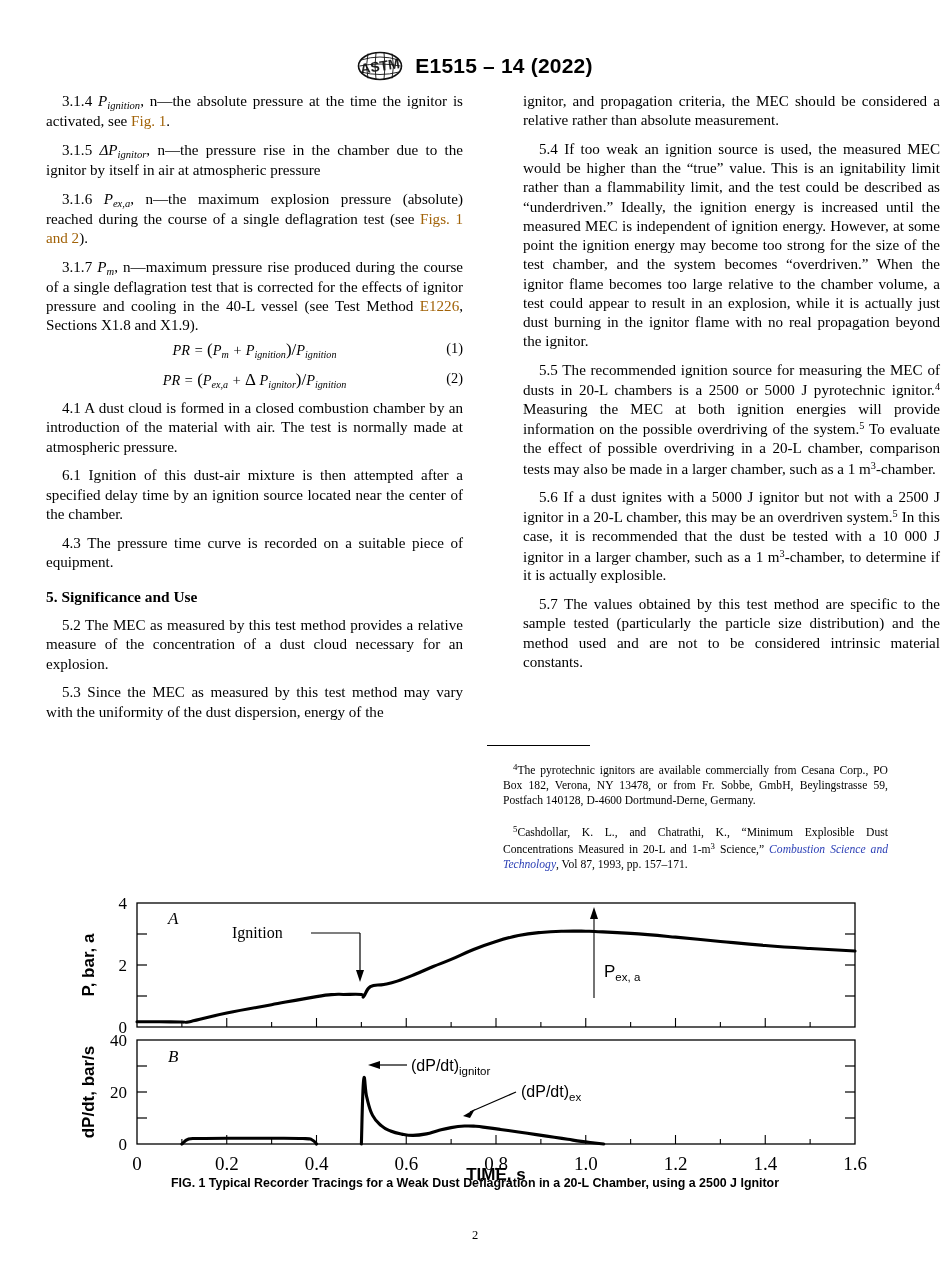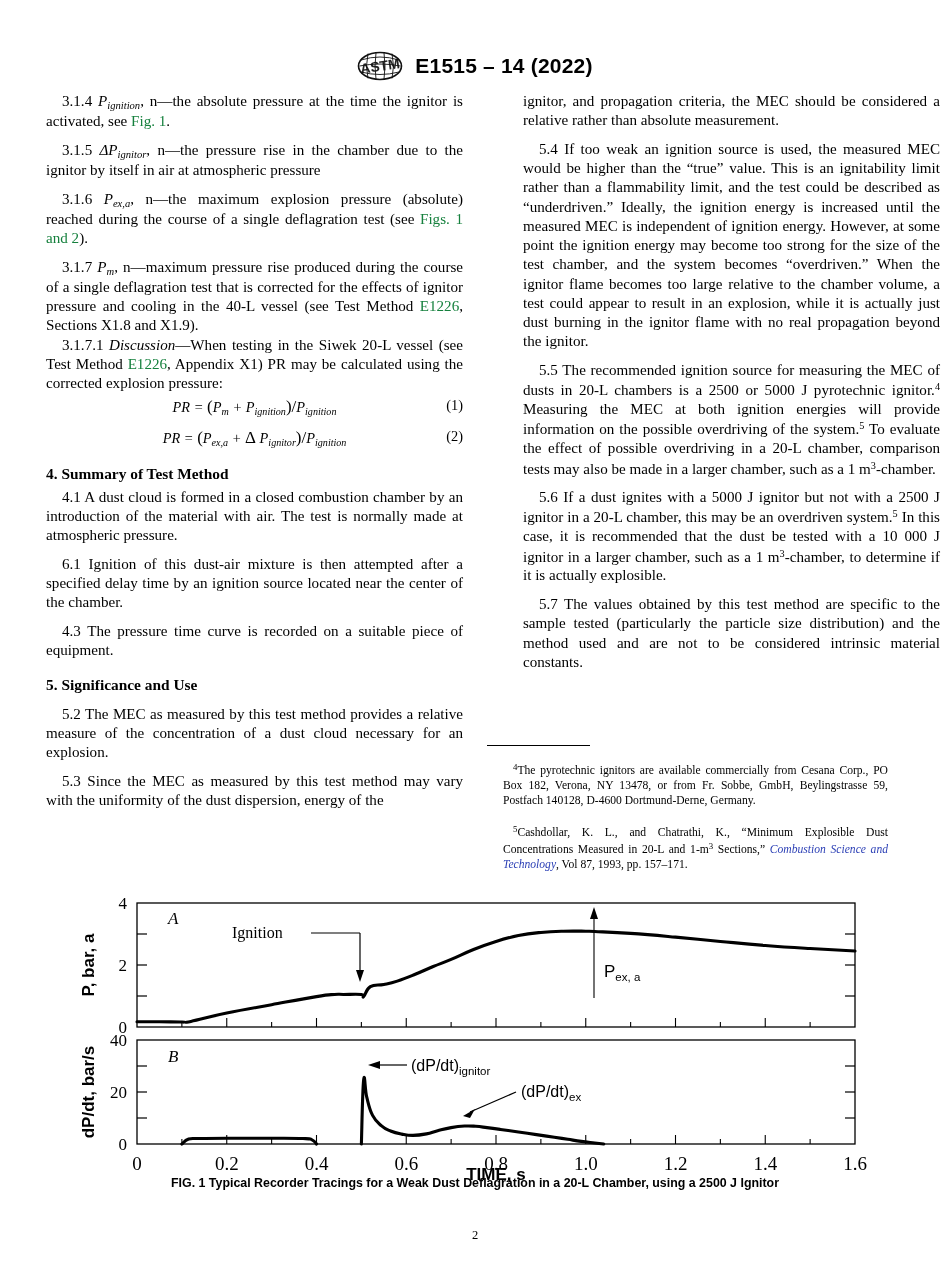"Fig. 1" .red { color: #15803d -> #a16207 }
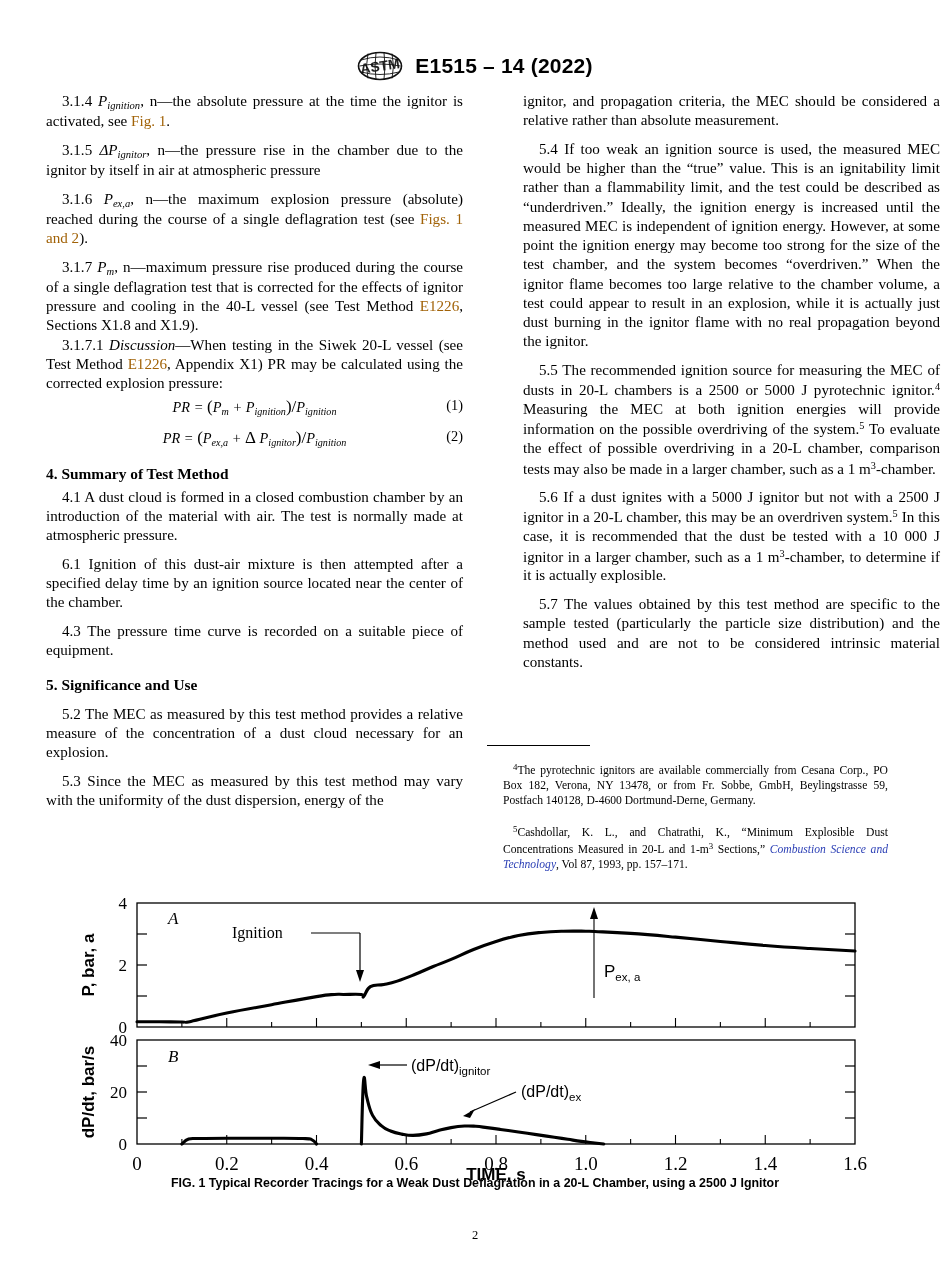"3.1.7.1 Discussion—When testing in the" p.para { html: <p><span>3.1.7.1</span> <span>Discussion</span><span>—When testing in the Siwek 20-L vessel (see Test Method </span><span>E1226</span><span>, Appendix X1) PR may be calculated using the corrected explosion pressure:</span></p> -> none }
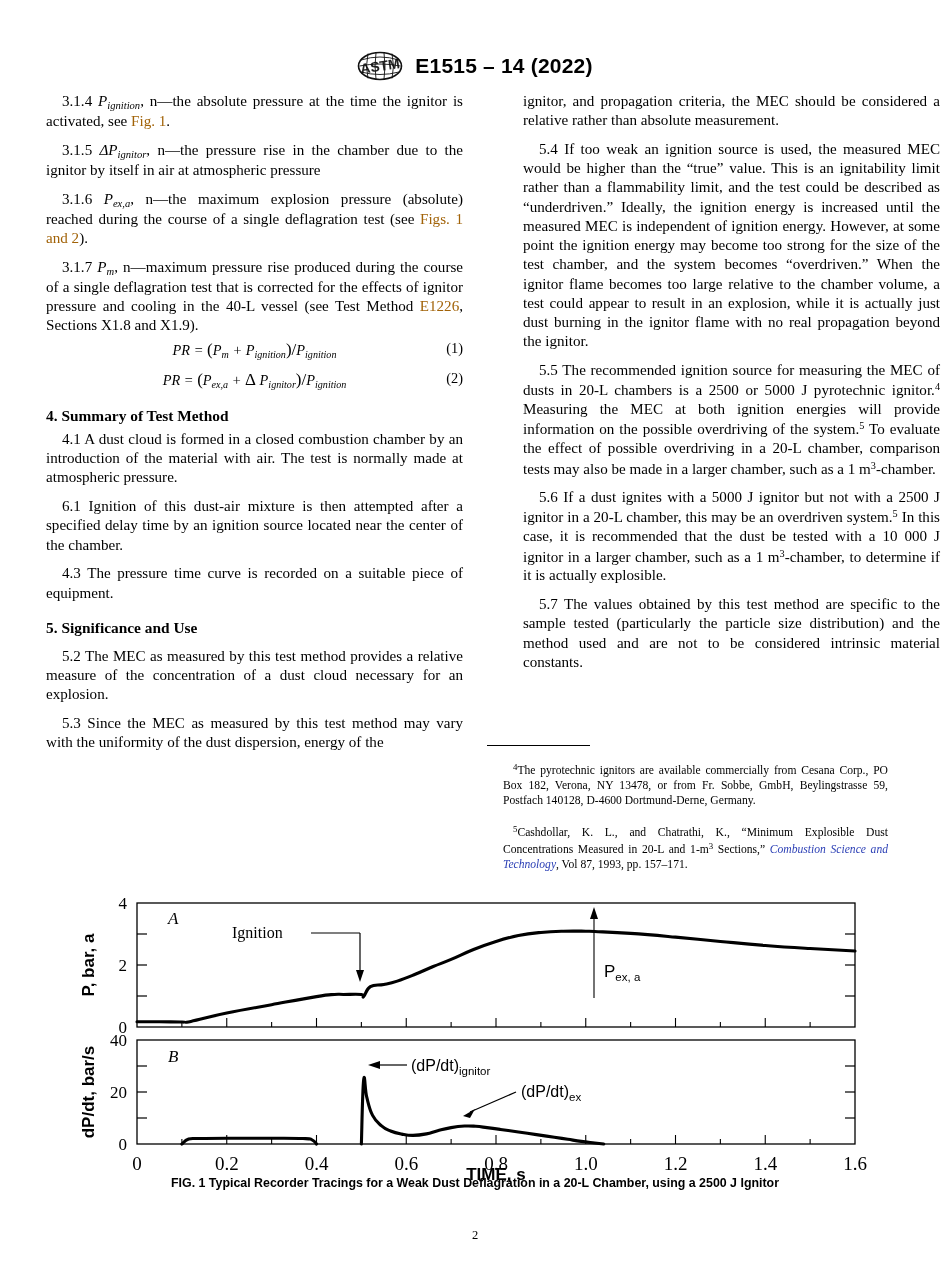"4. Summary of Test Method" h3.sec { html: <h3>4. Summary of Test Method</h3> -> none }
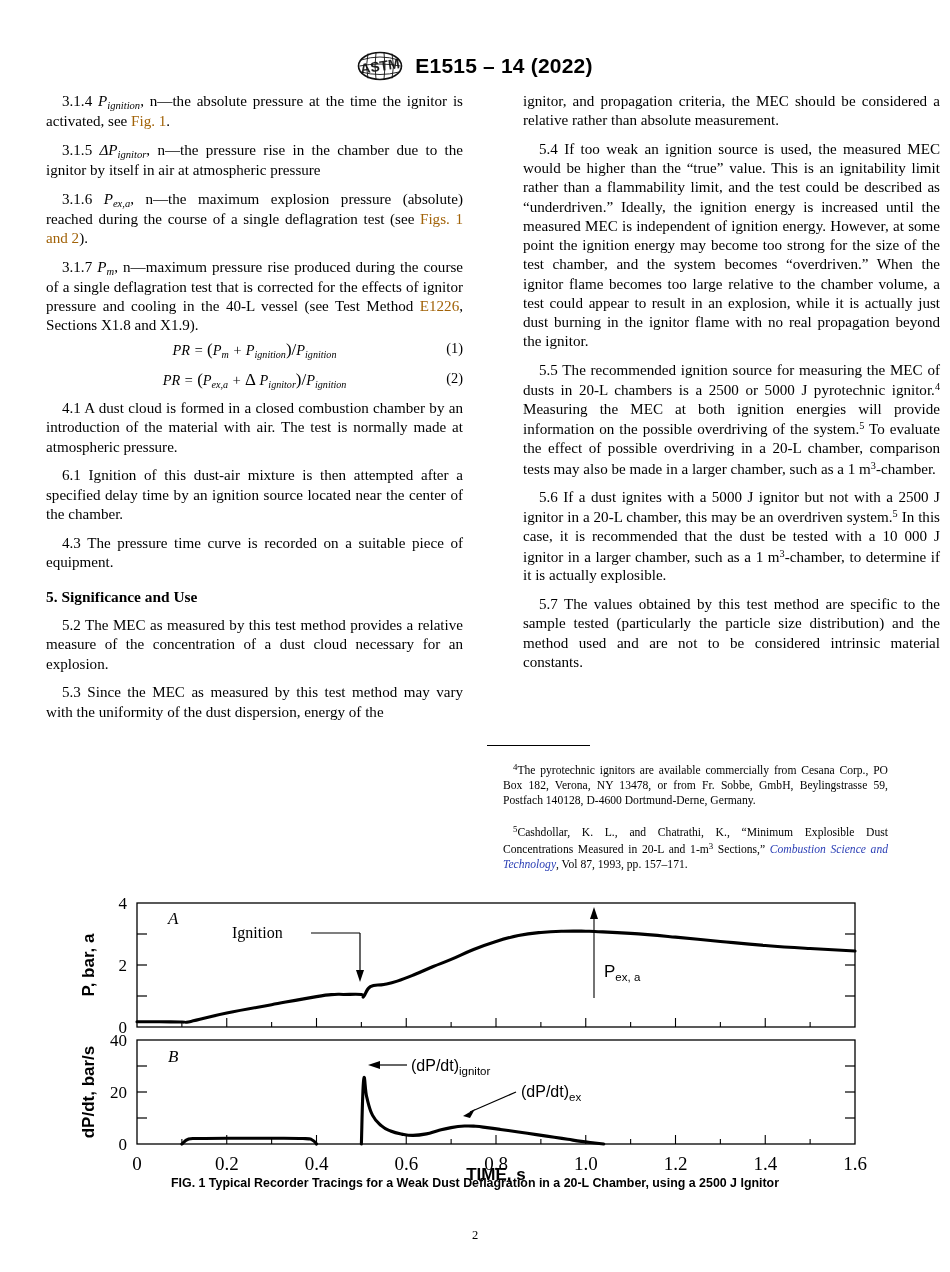"Sections,”" span { text: Sections -> Science }
